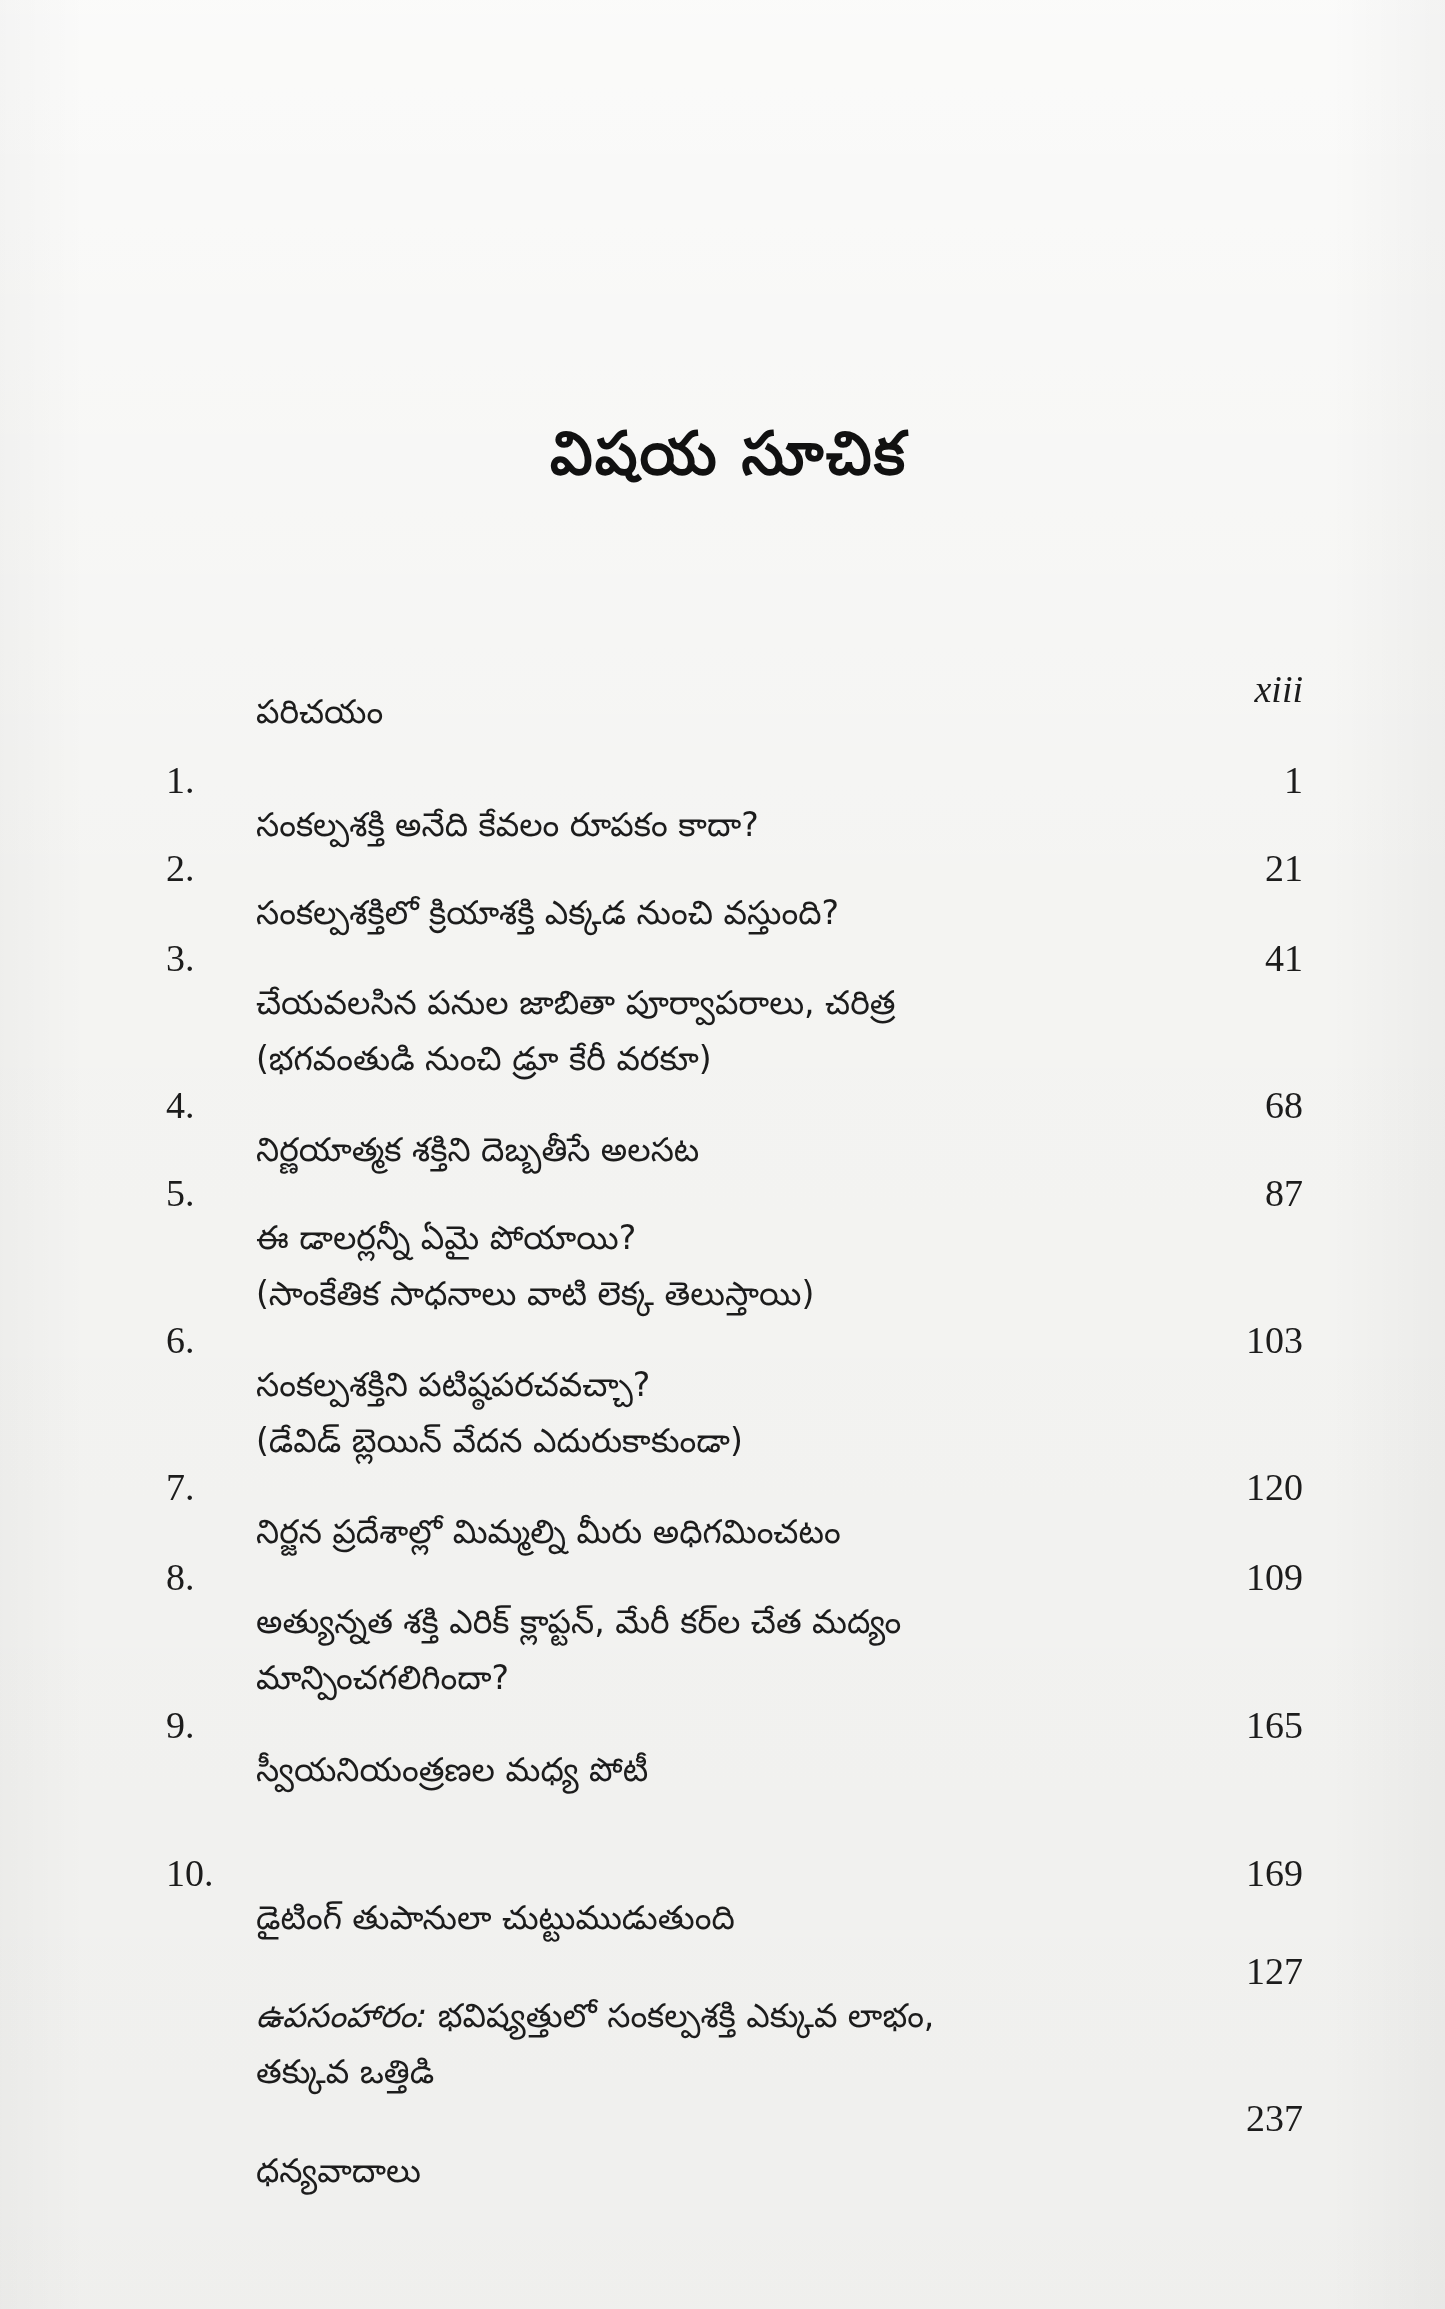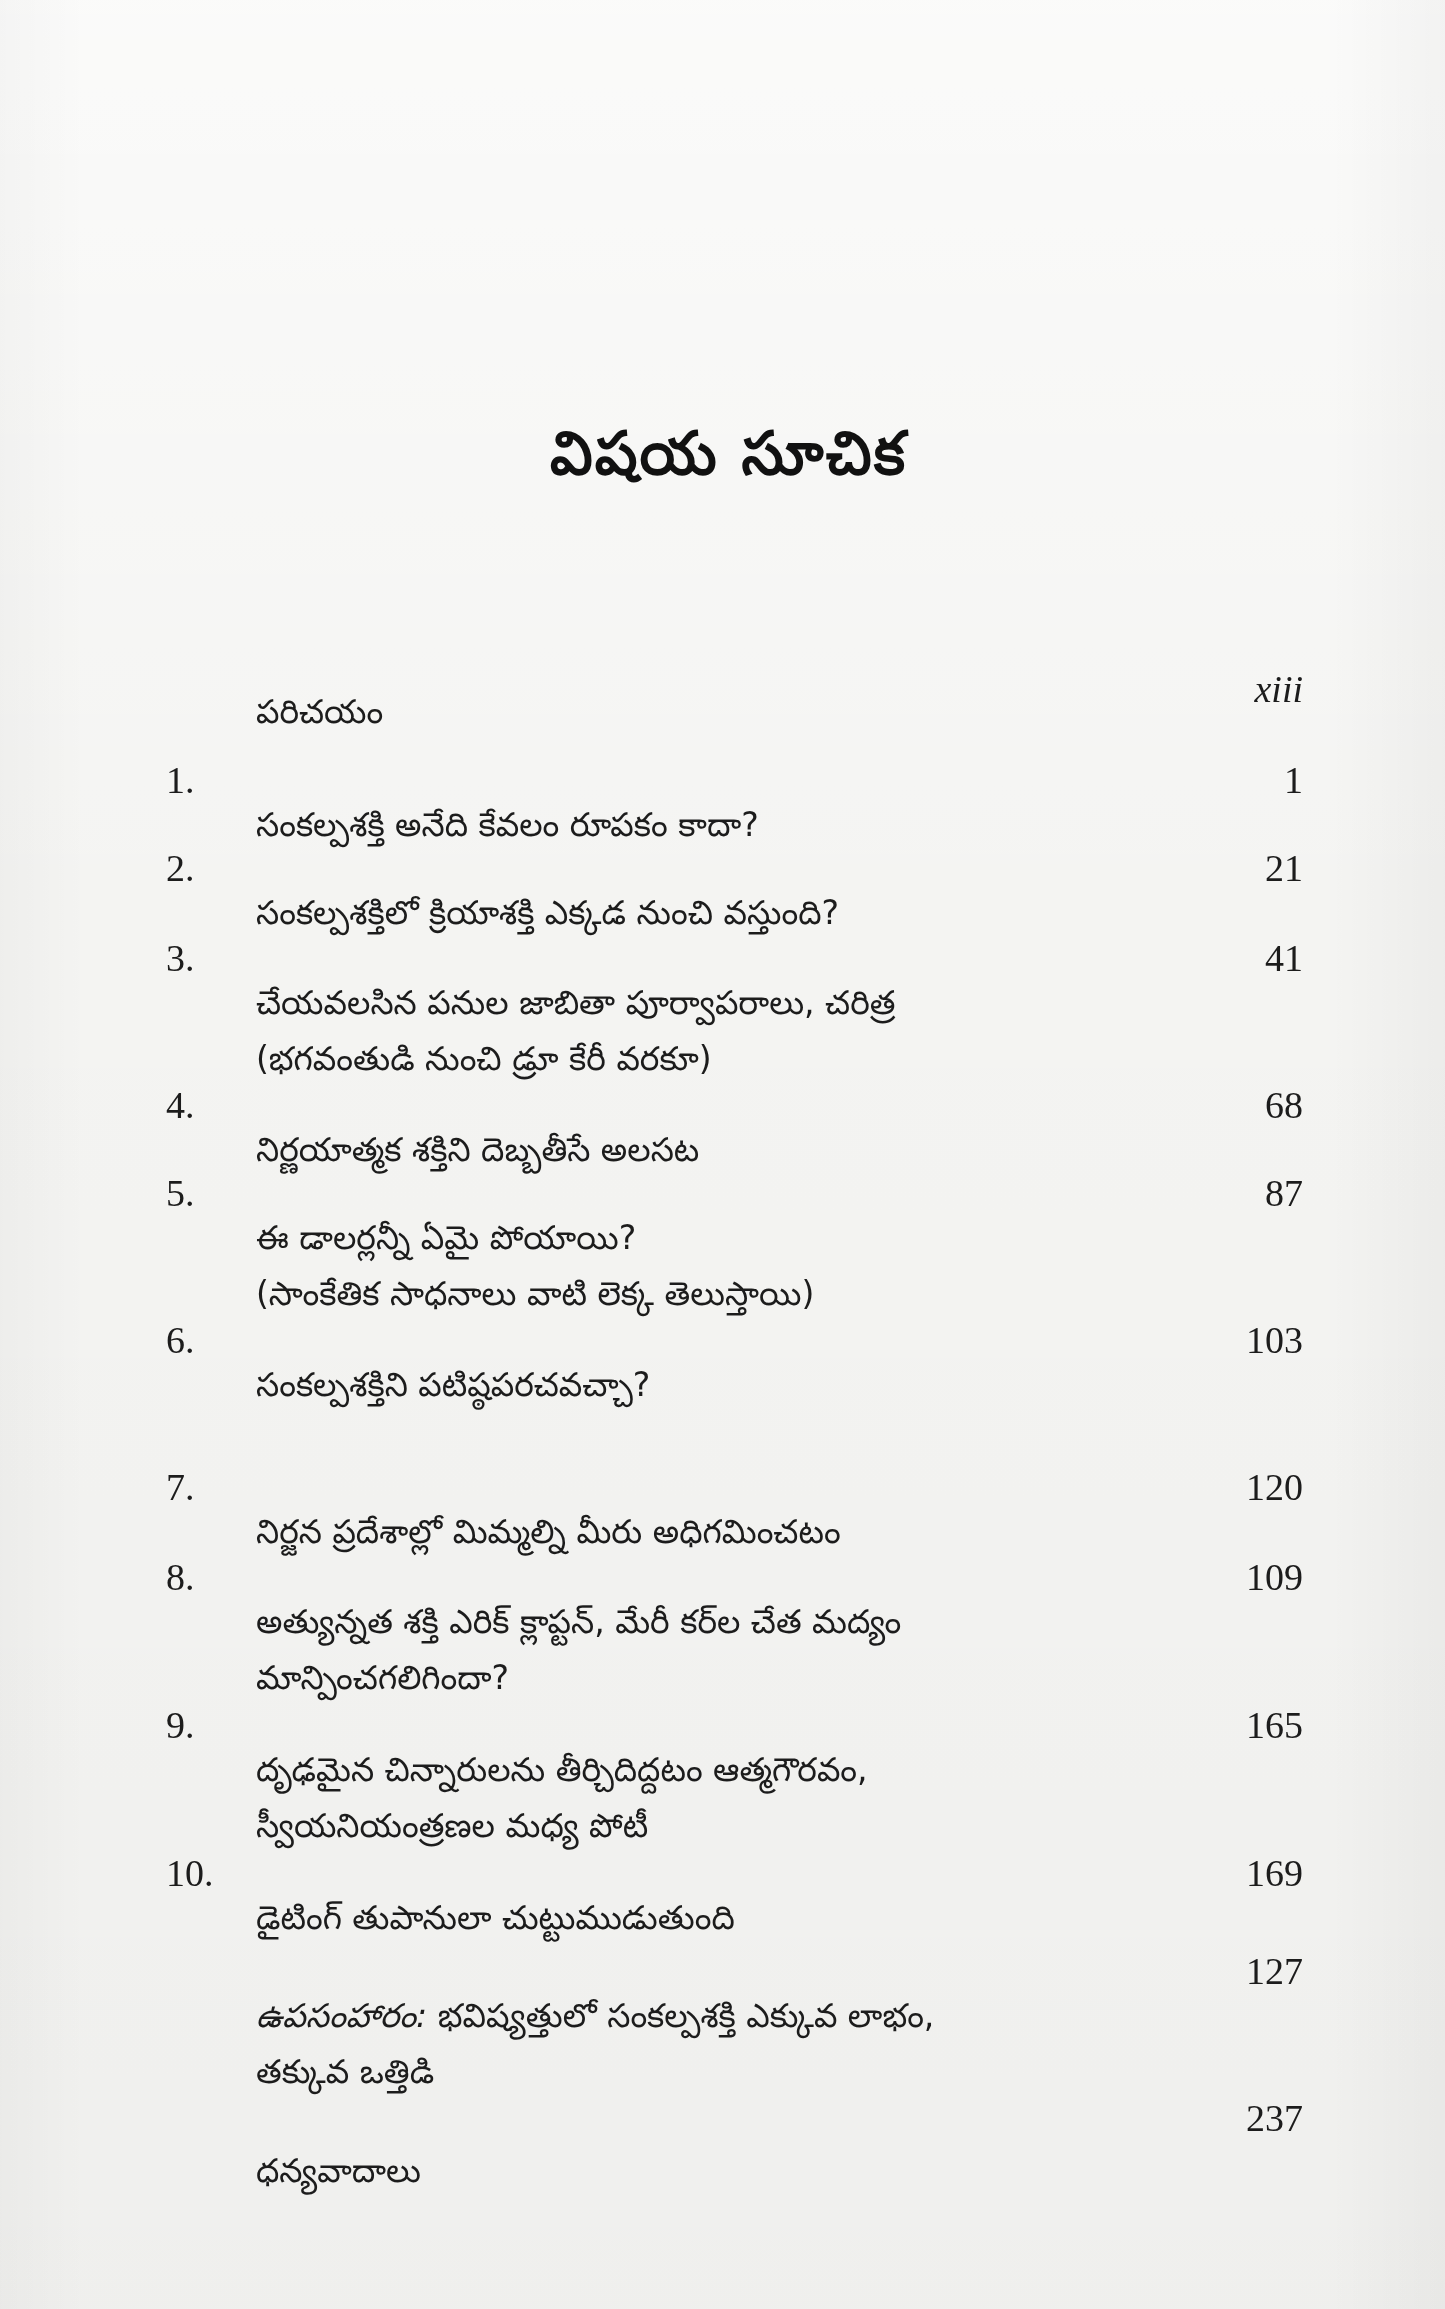"(డేవిడ్ బ్లెయిన్ వేదన ఎదురుకాకుండా)" span.line { html: none -> <span>(డేవిడ్ బ్లెయిన్ వేదన ఎదురుకాకుండా)</span> }
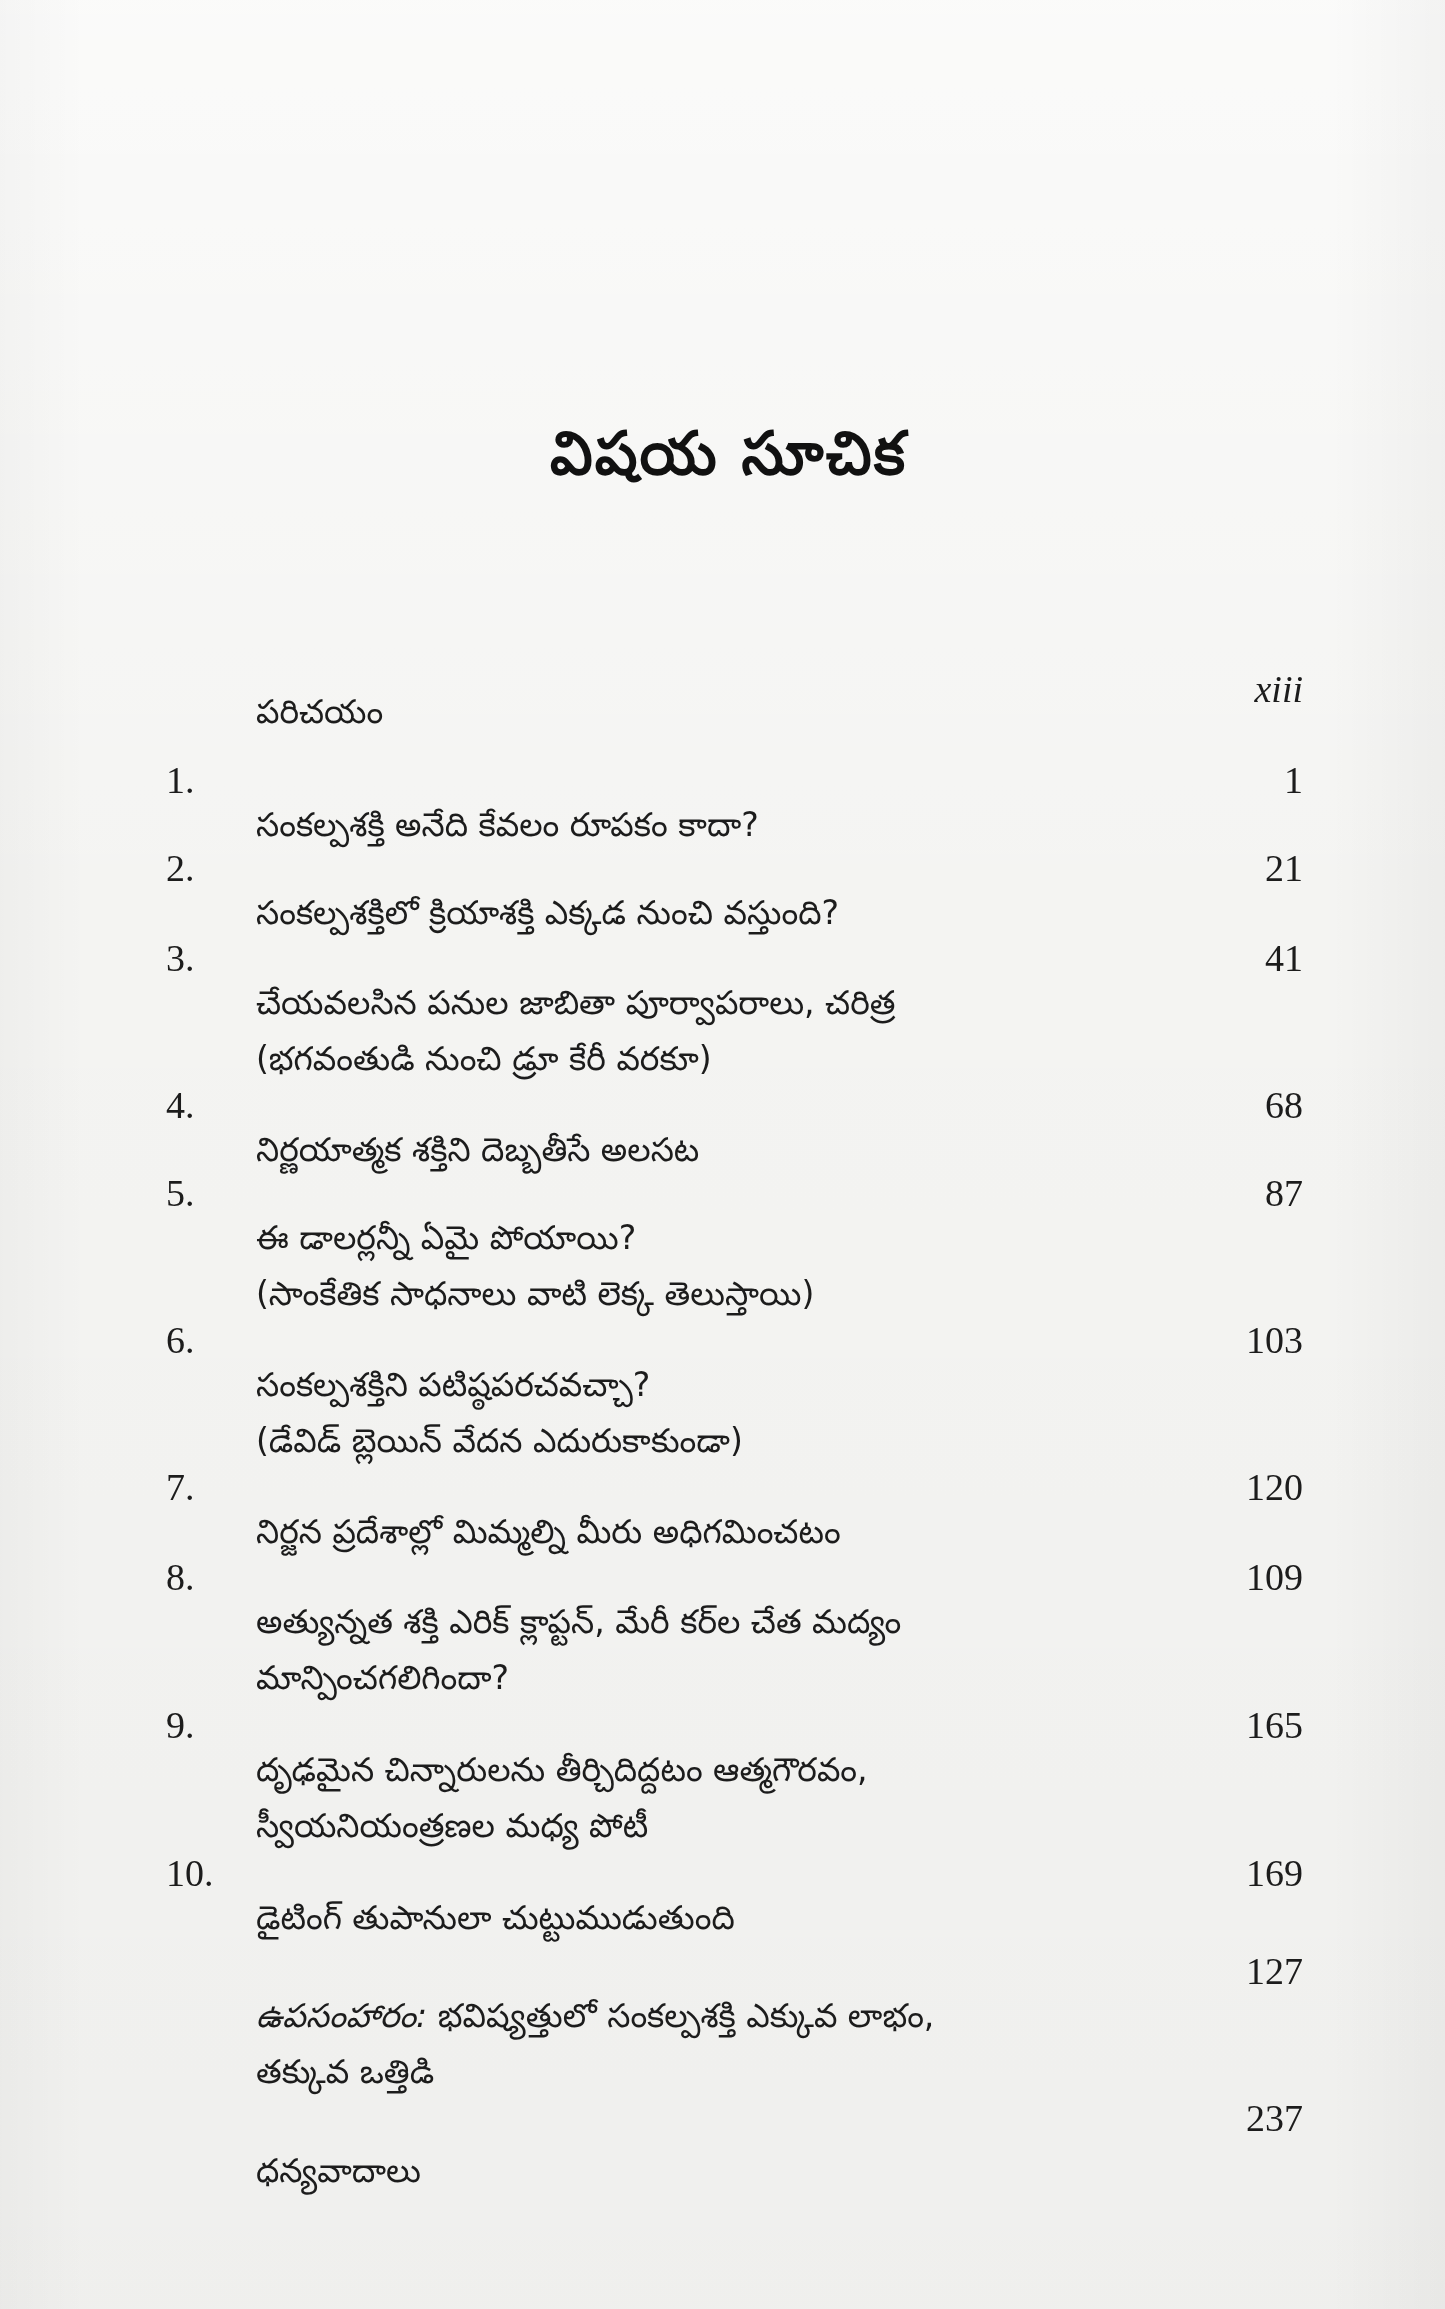"దృఢమైన చిన్నారులను తీర్చిదిద్దటం" span.line { html: <span>దృఢమైన చిన్నారులను తీర్చిదిద్దటం ఆత్మగౌరవం,</span> -> none }
